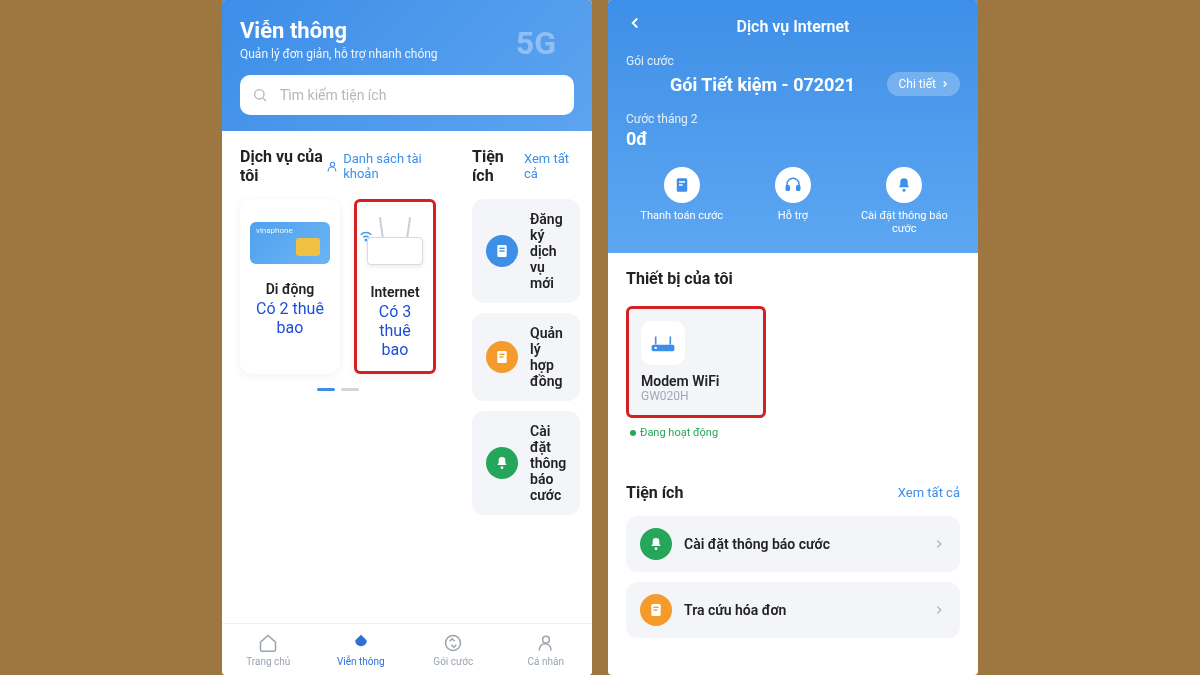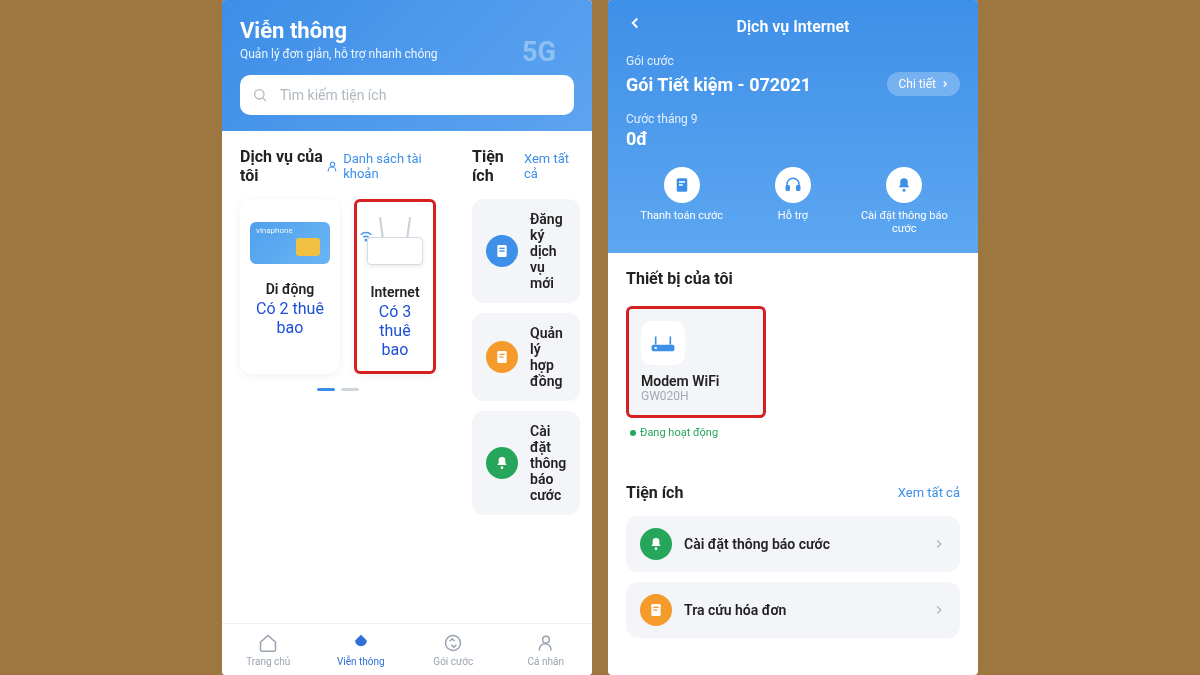"5G" .hero-5g { font-size: 27px -> 32px; top: 36px -> 24px }
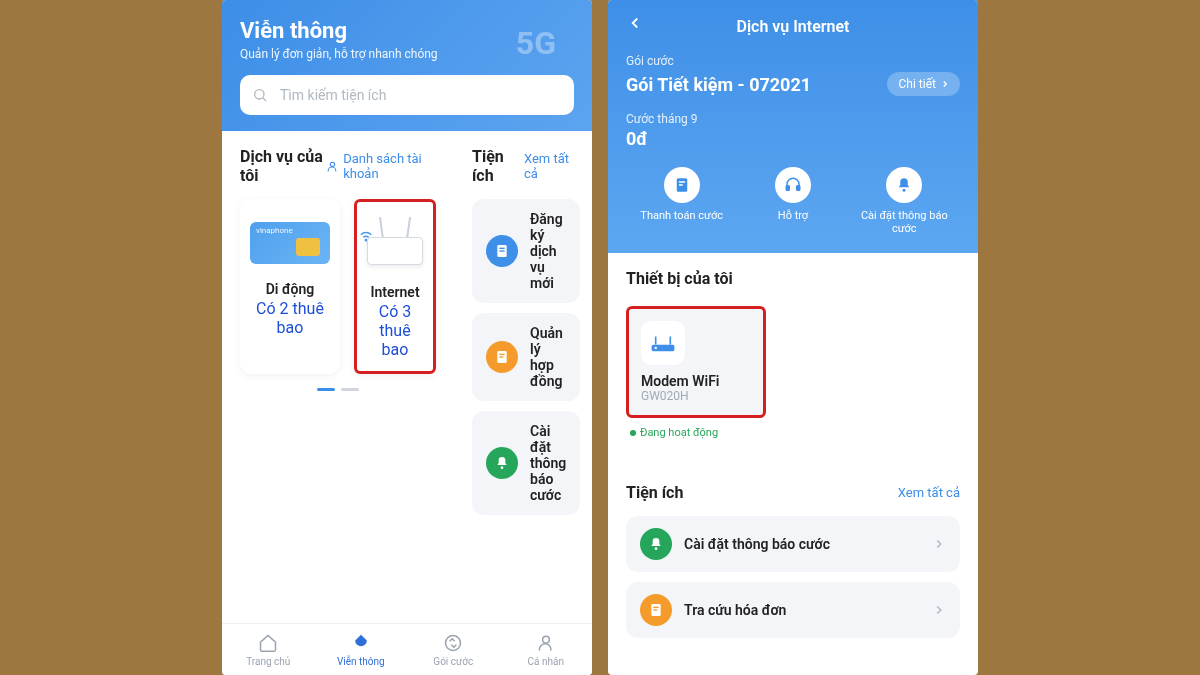"Gói Tiết kiệm - 072021" .r-pkg-row { margin-left: none -> 44px }
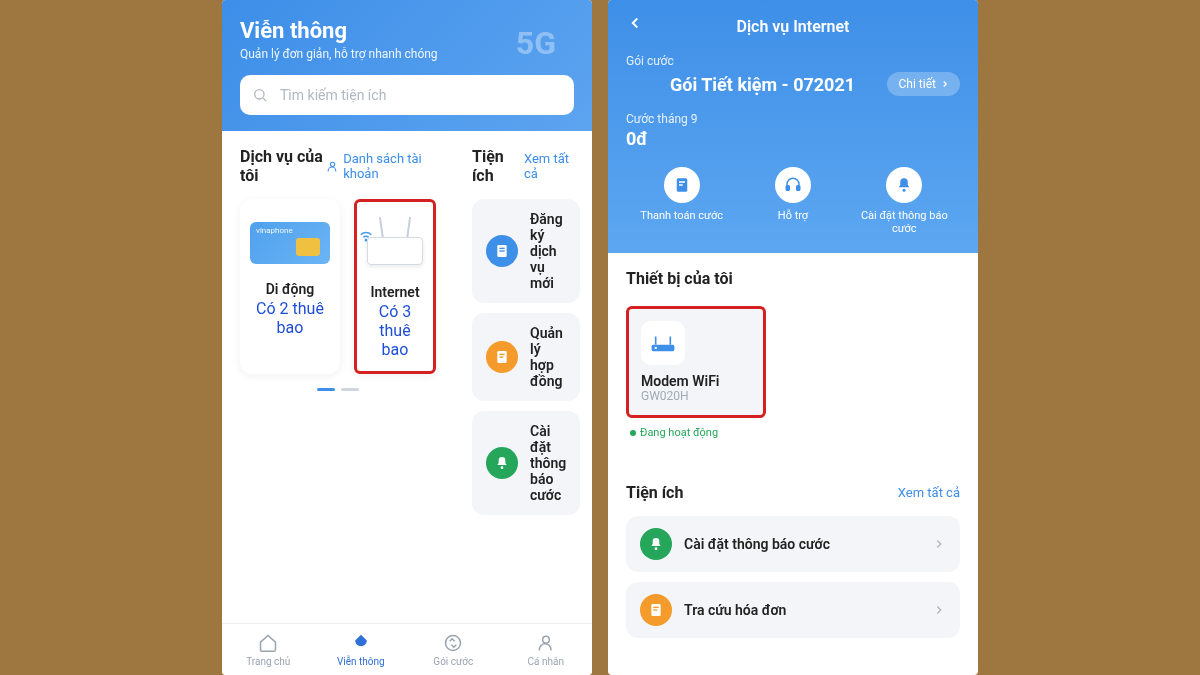"Cước tháng 9" div.r-month { text: 9 -> 2 }
